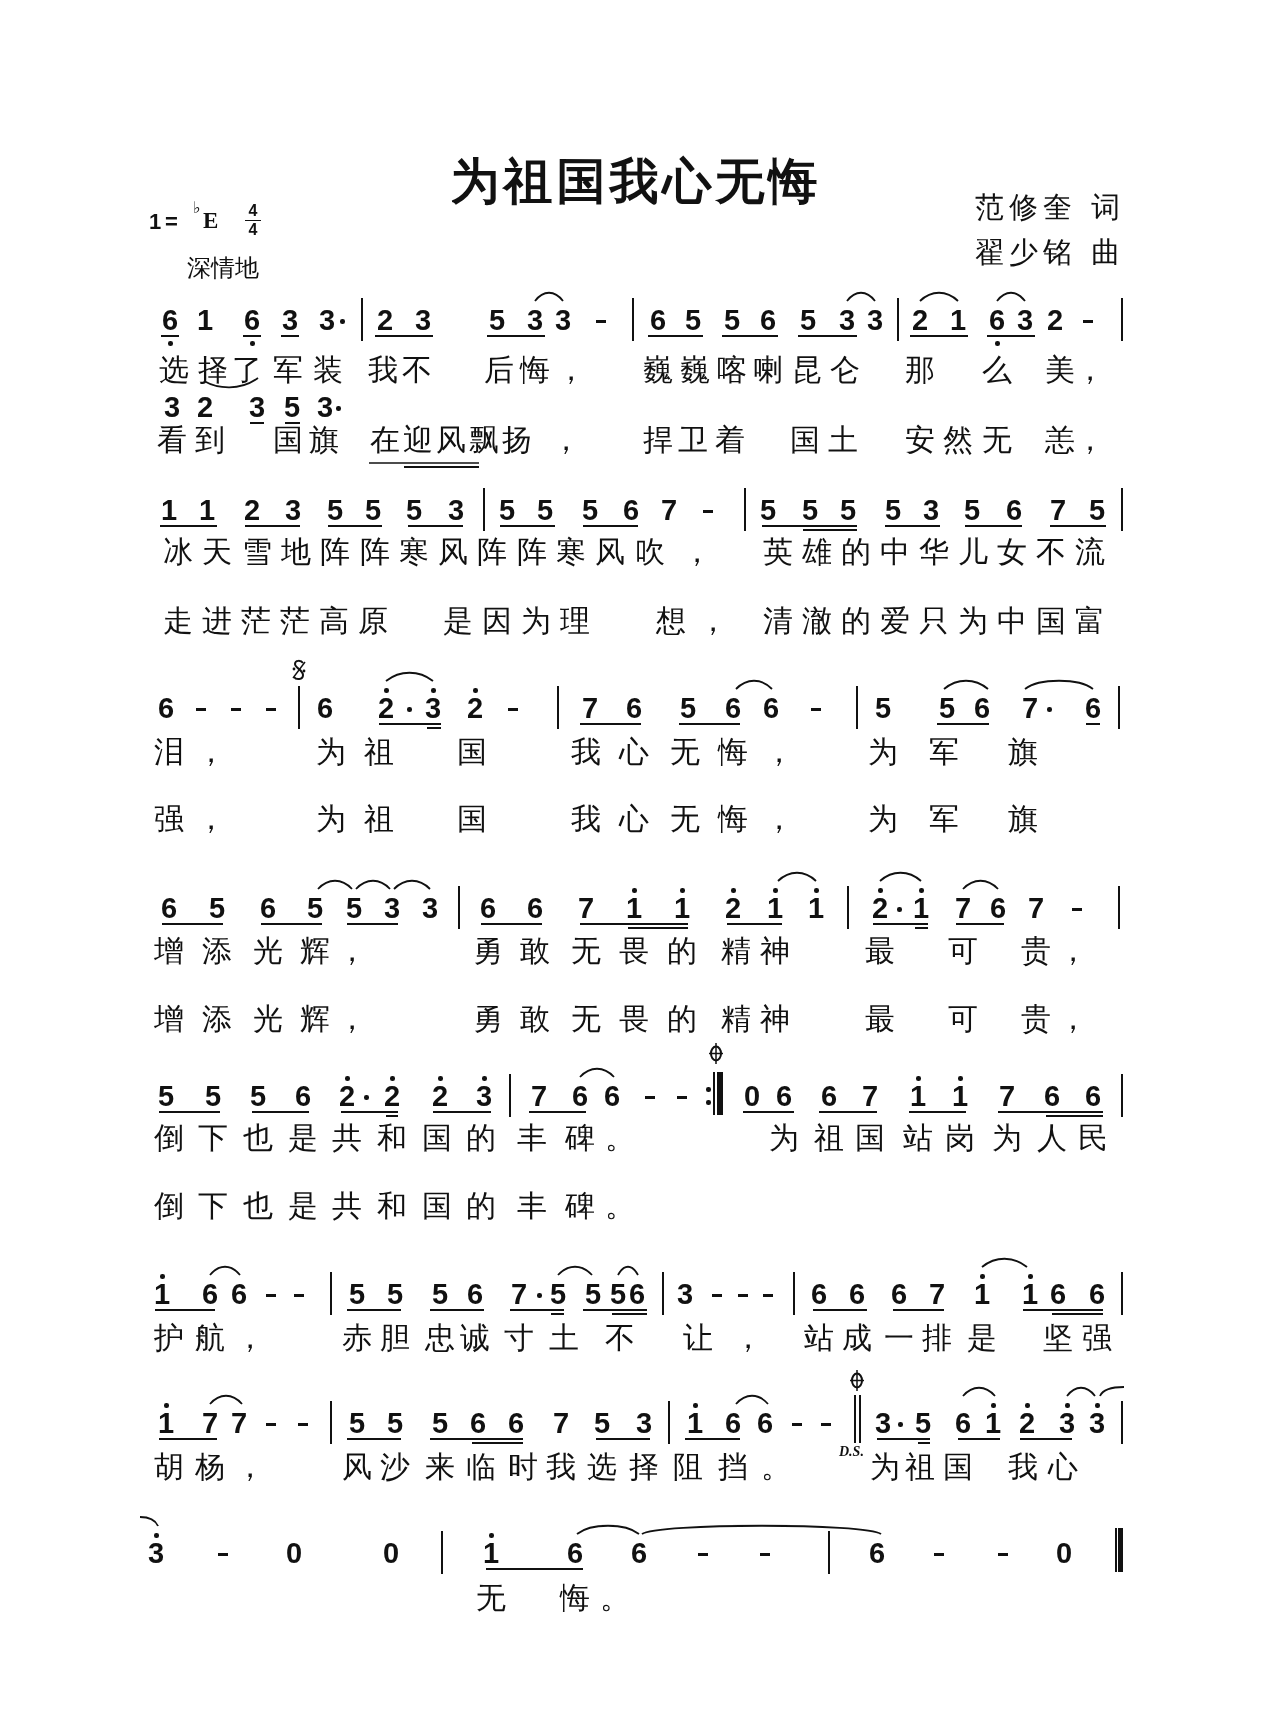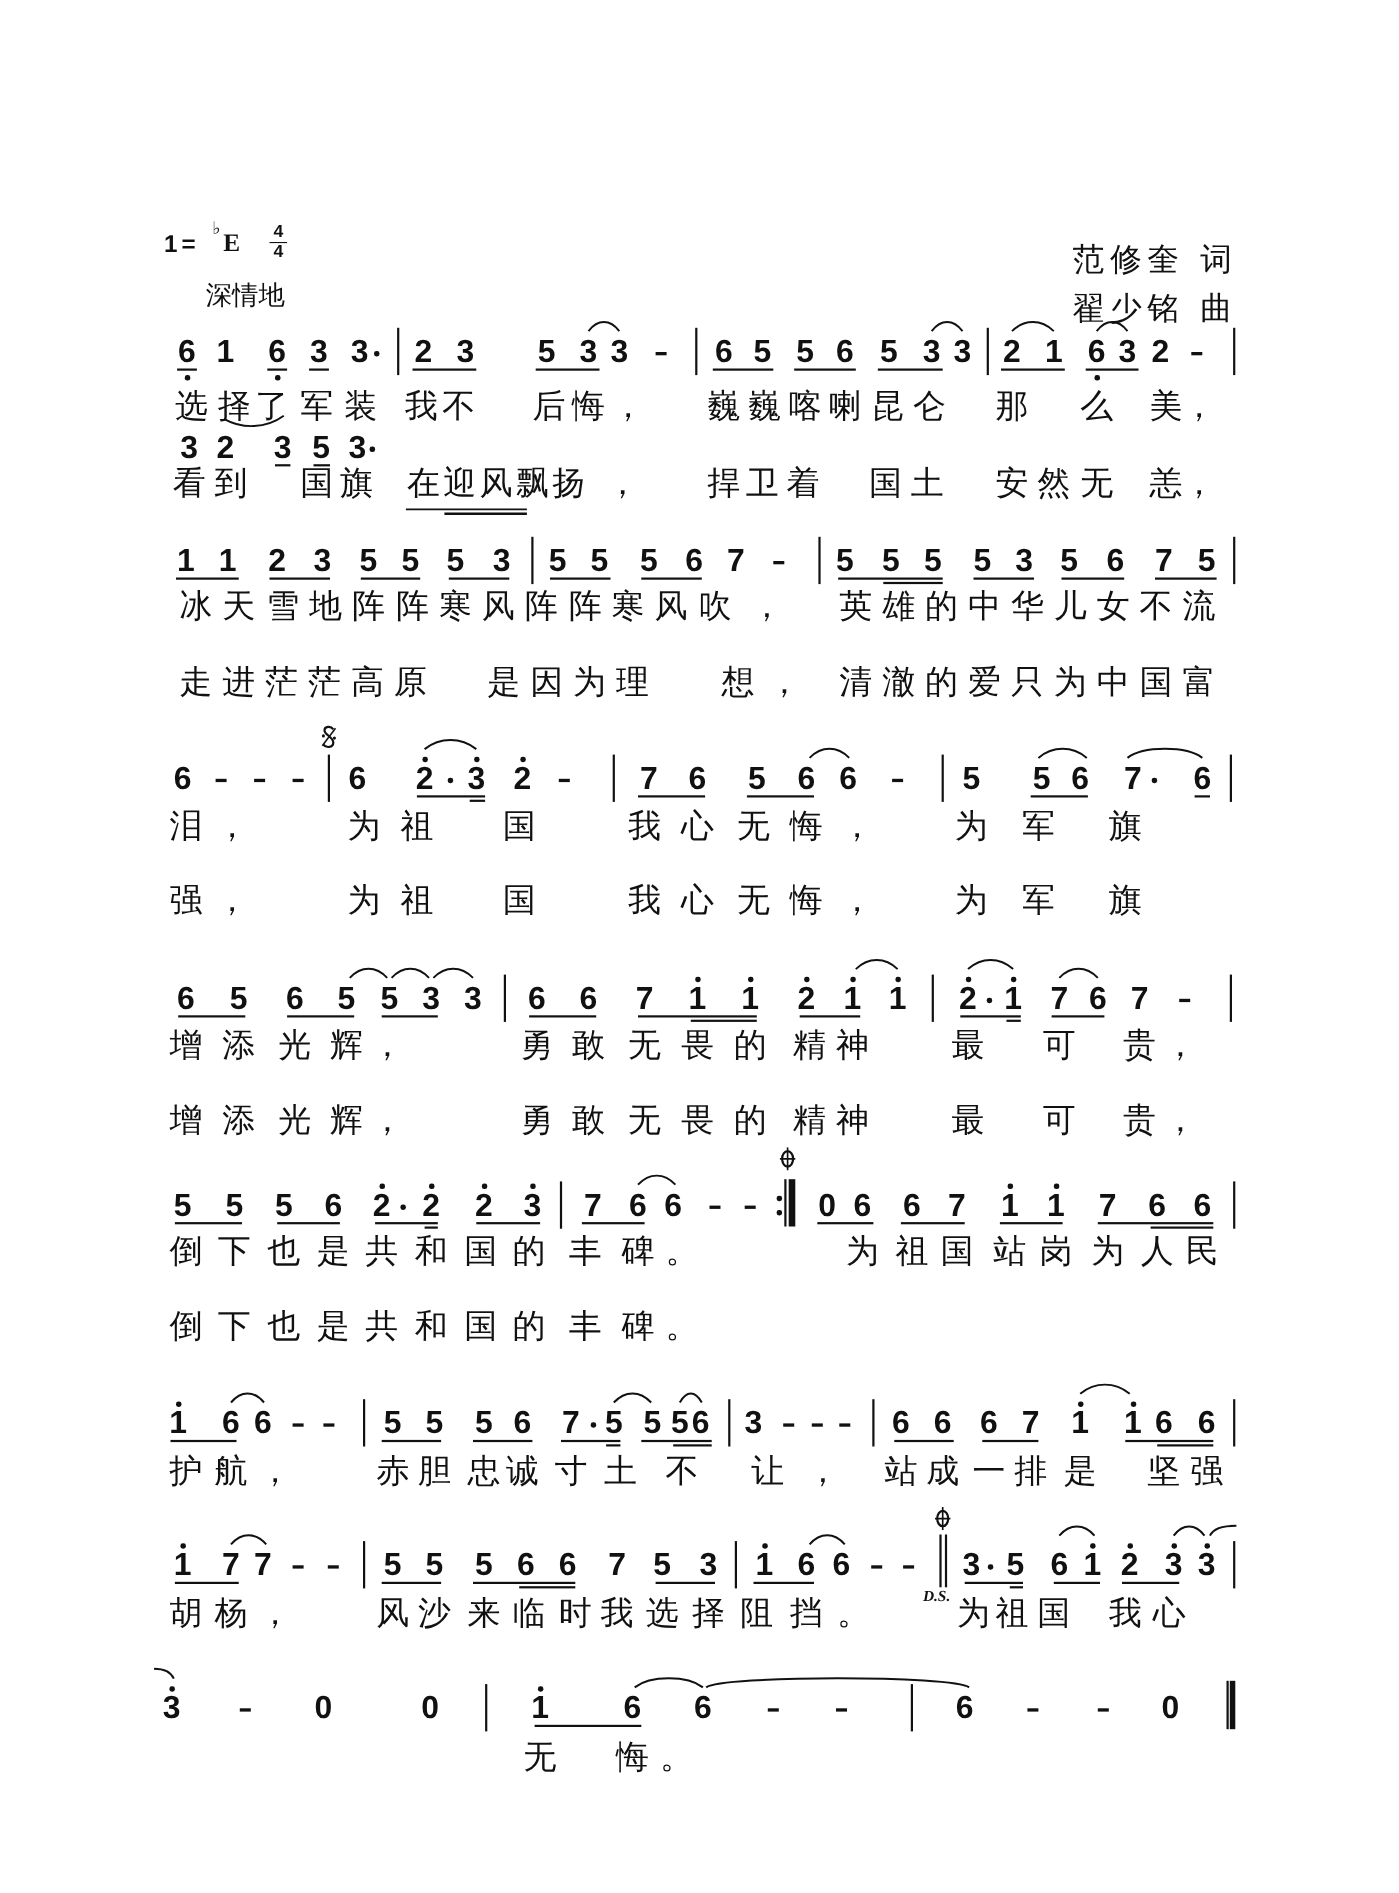"为祖国我心无悔" div.title { html: none -> <div>为祖国我心无悔</div> }
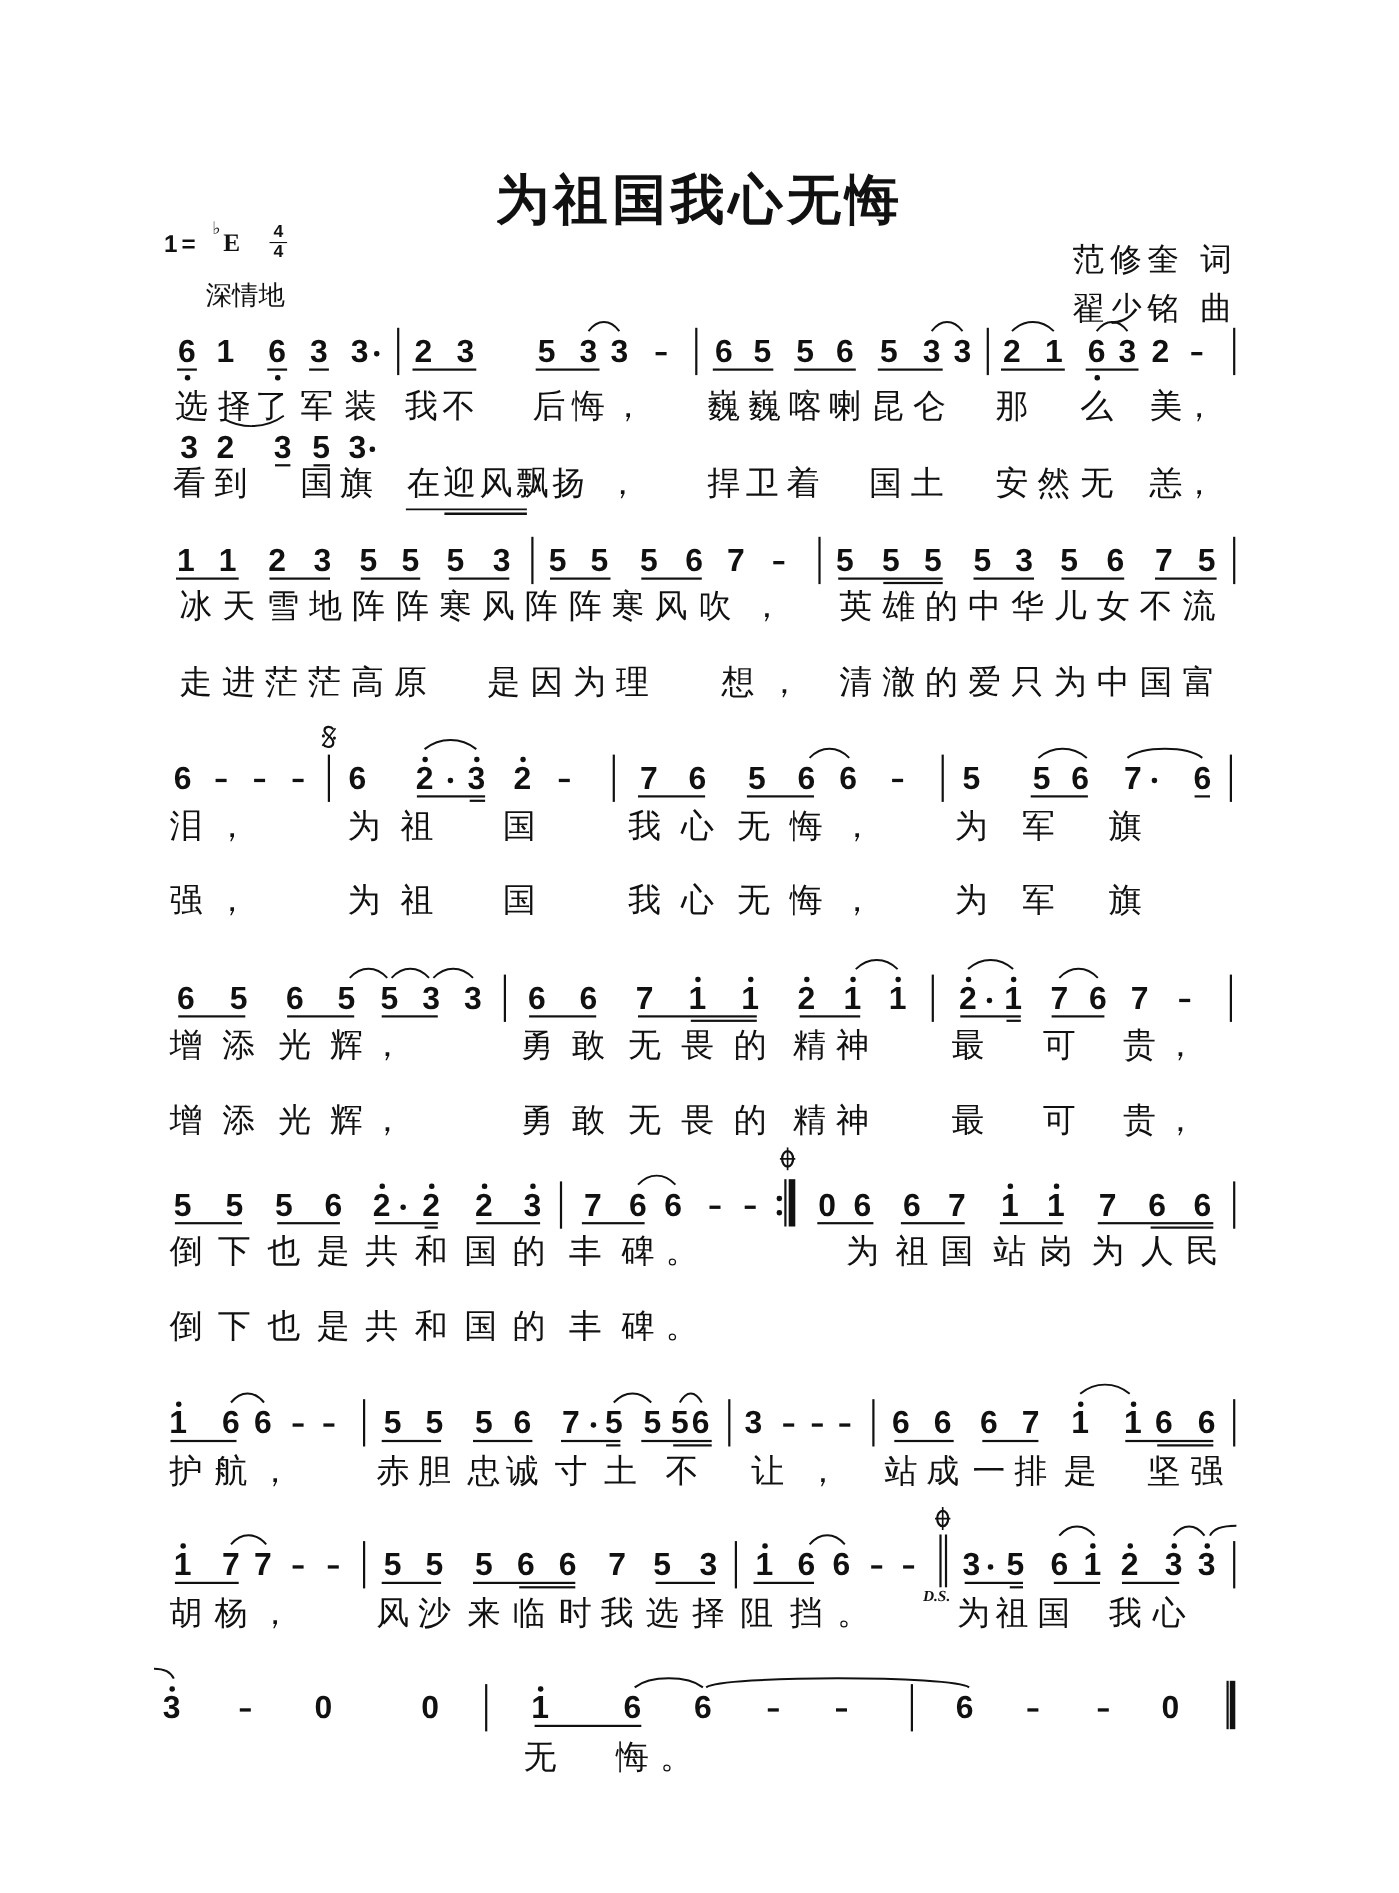"范修奎 词" .credit { margin-top: 28px -> none }
